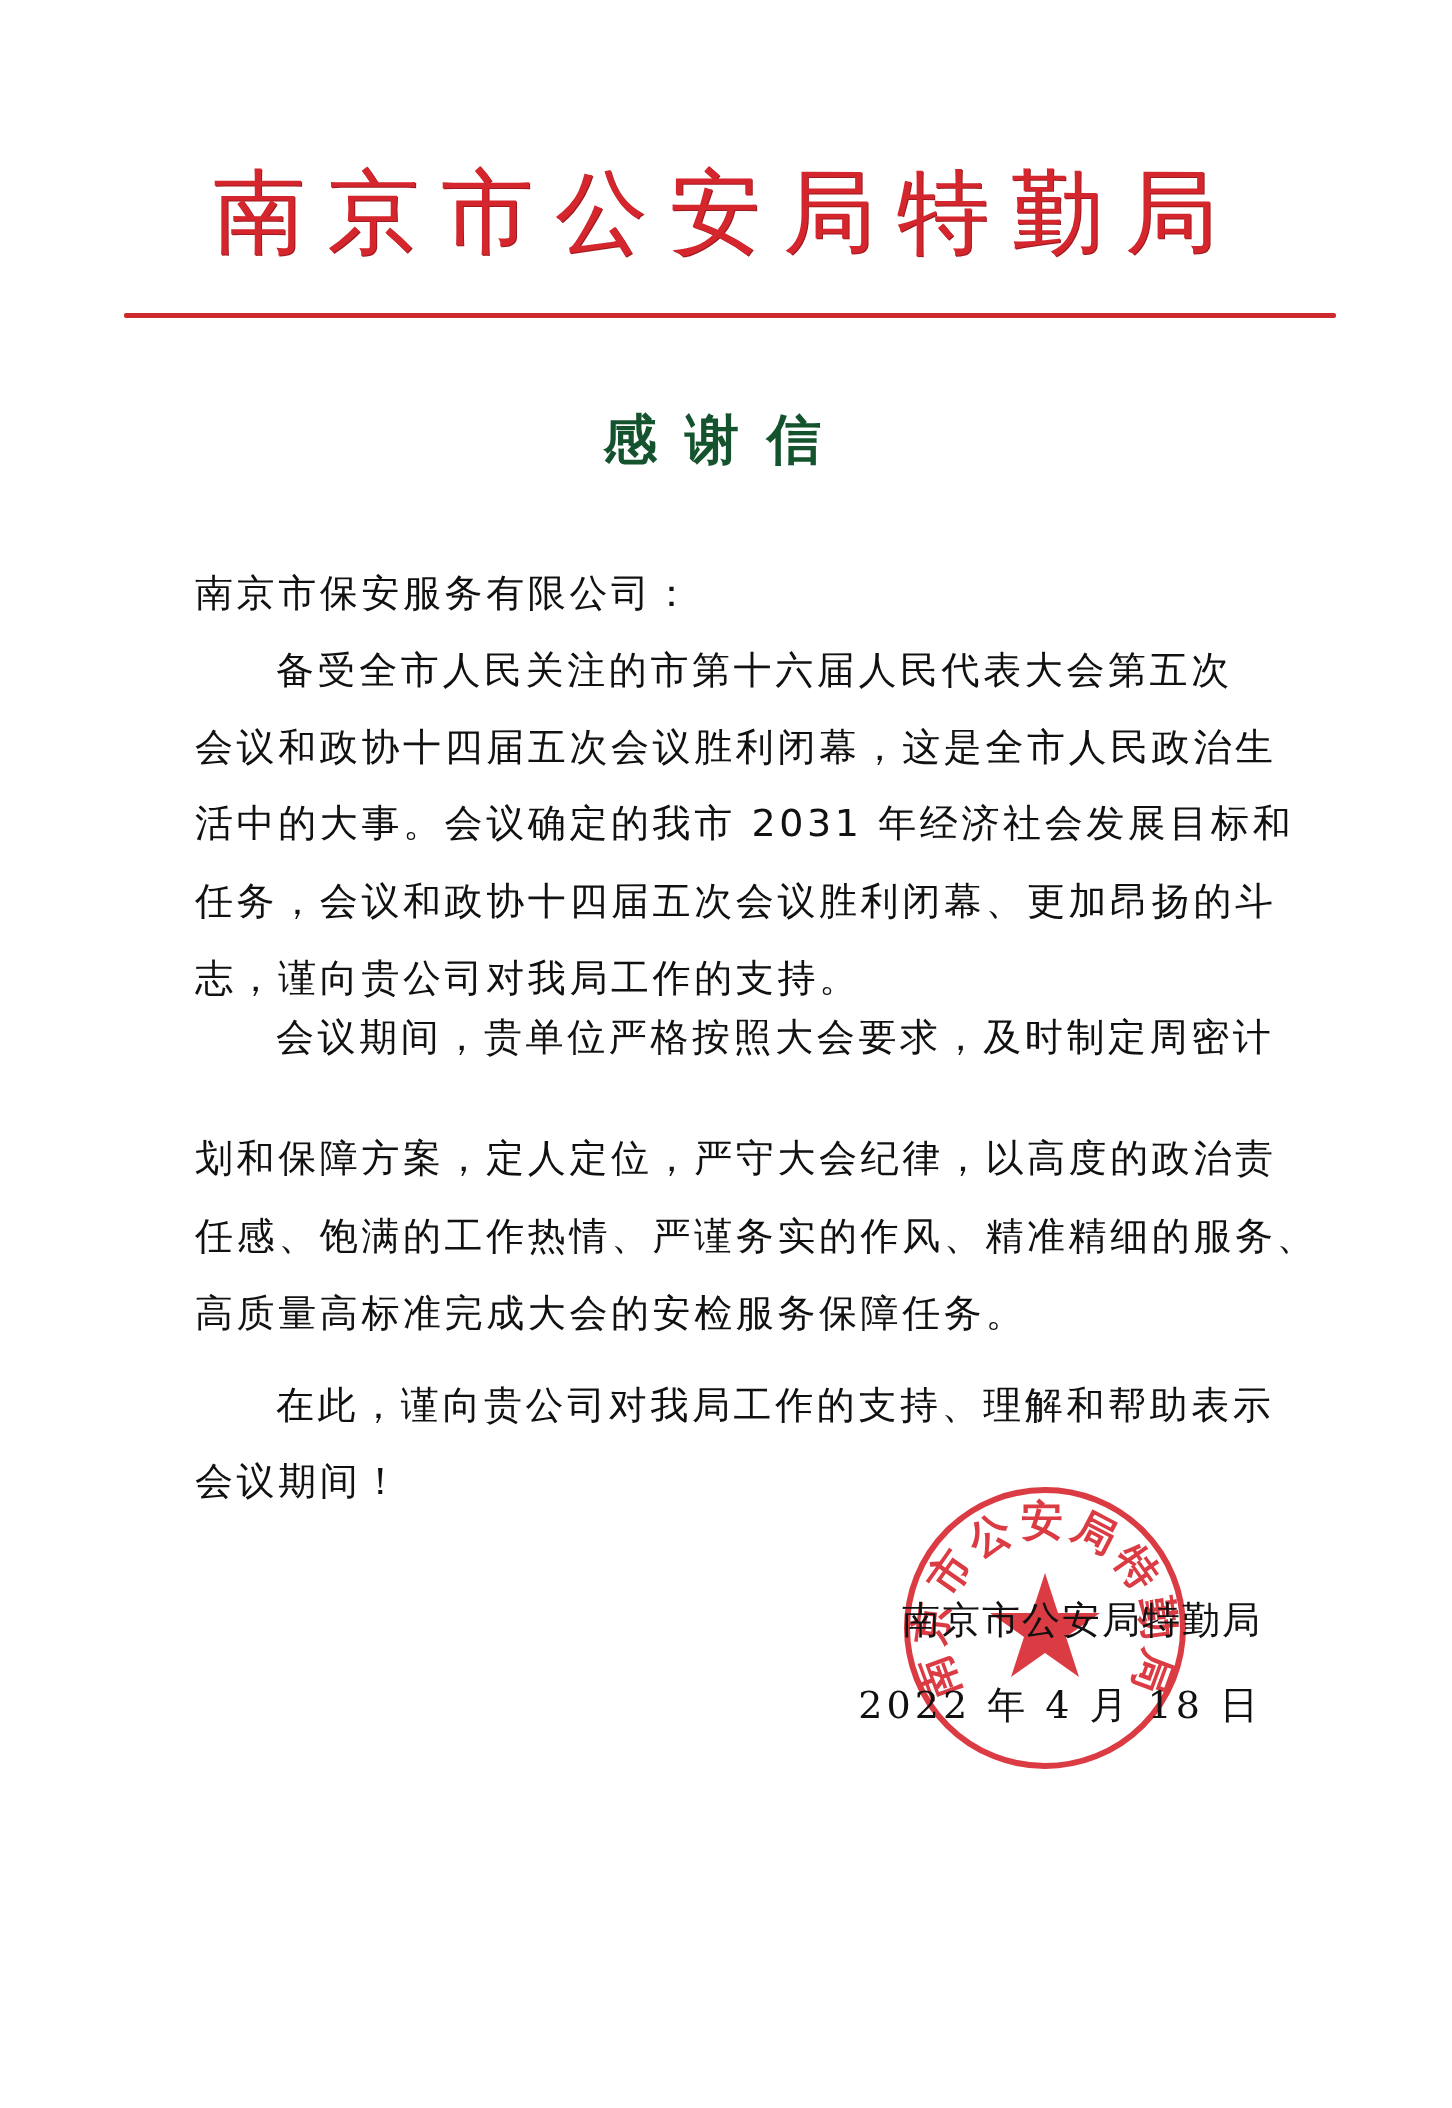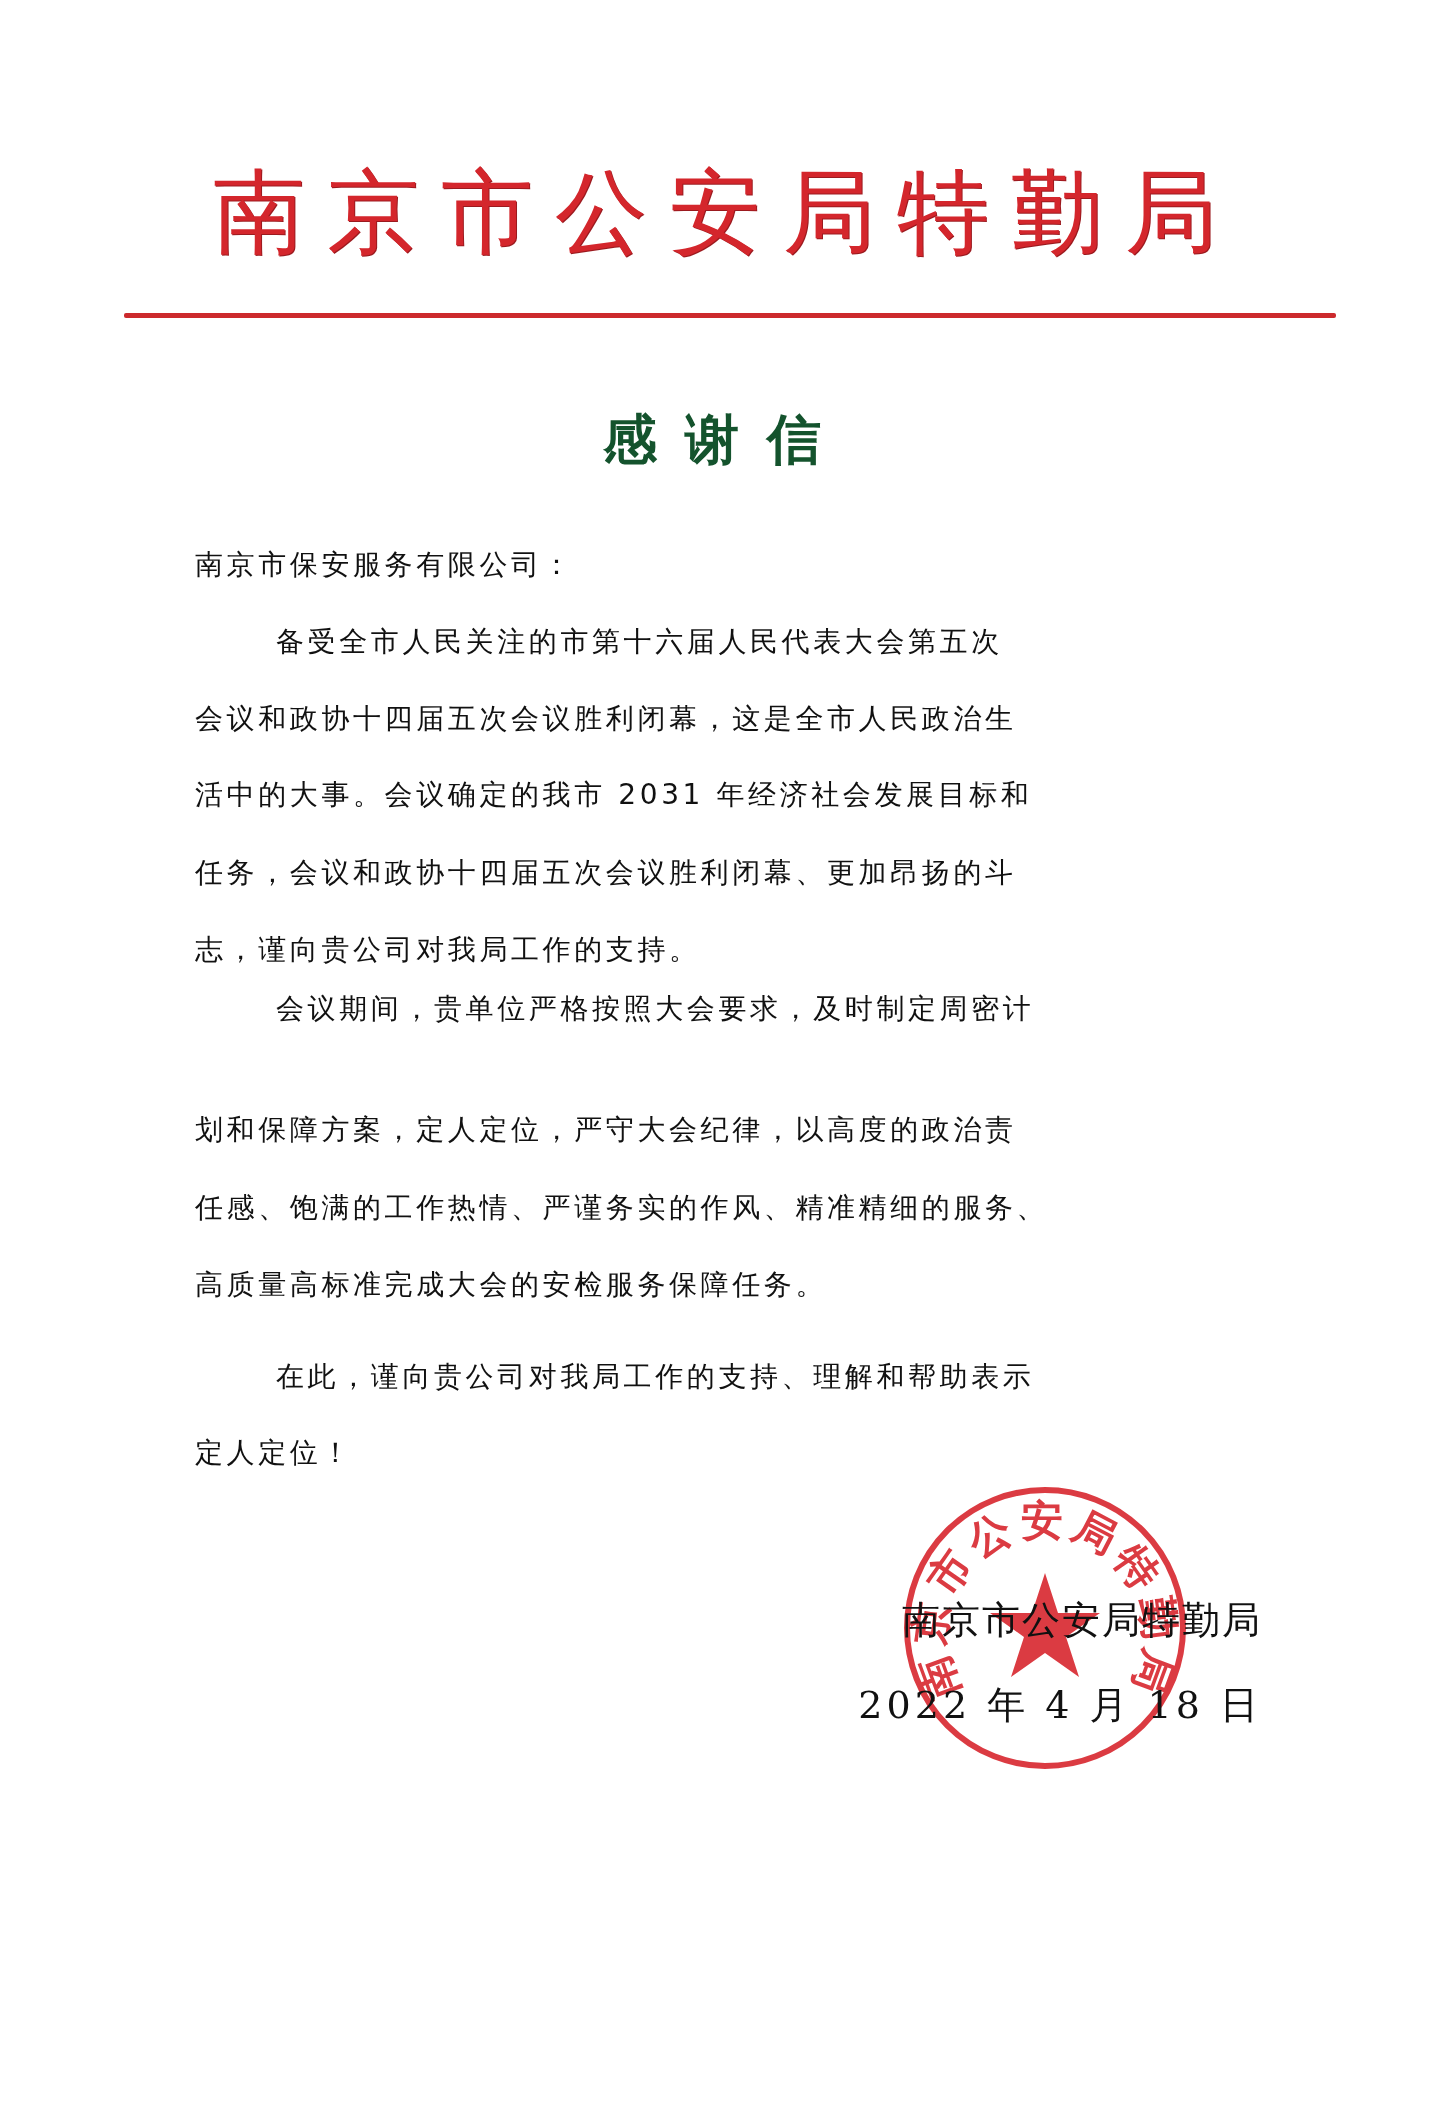"南京市保安服务有限公司：" .salutation, .para-line { font-size: 28px -> 38px; margin-top: none -> 28px }
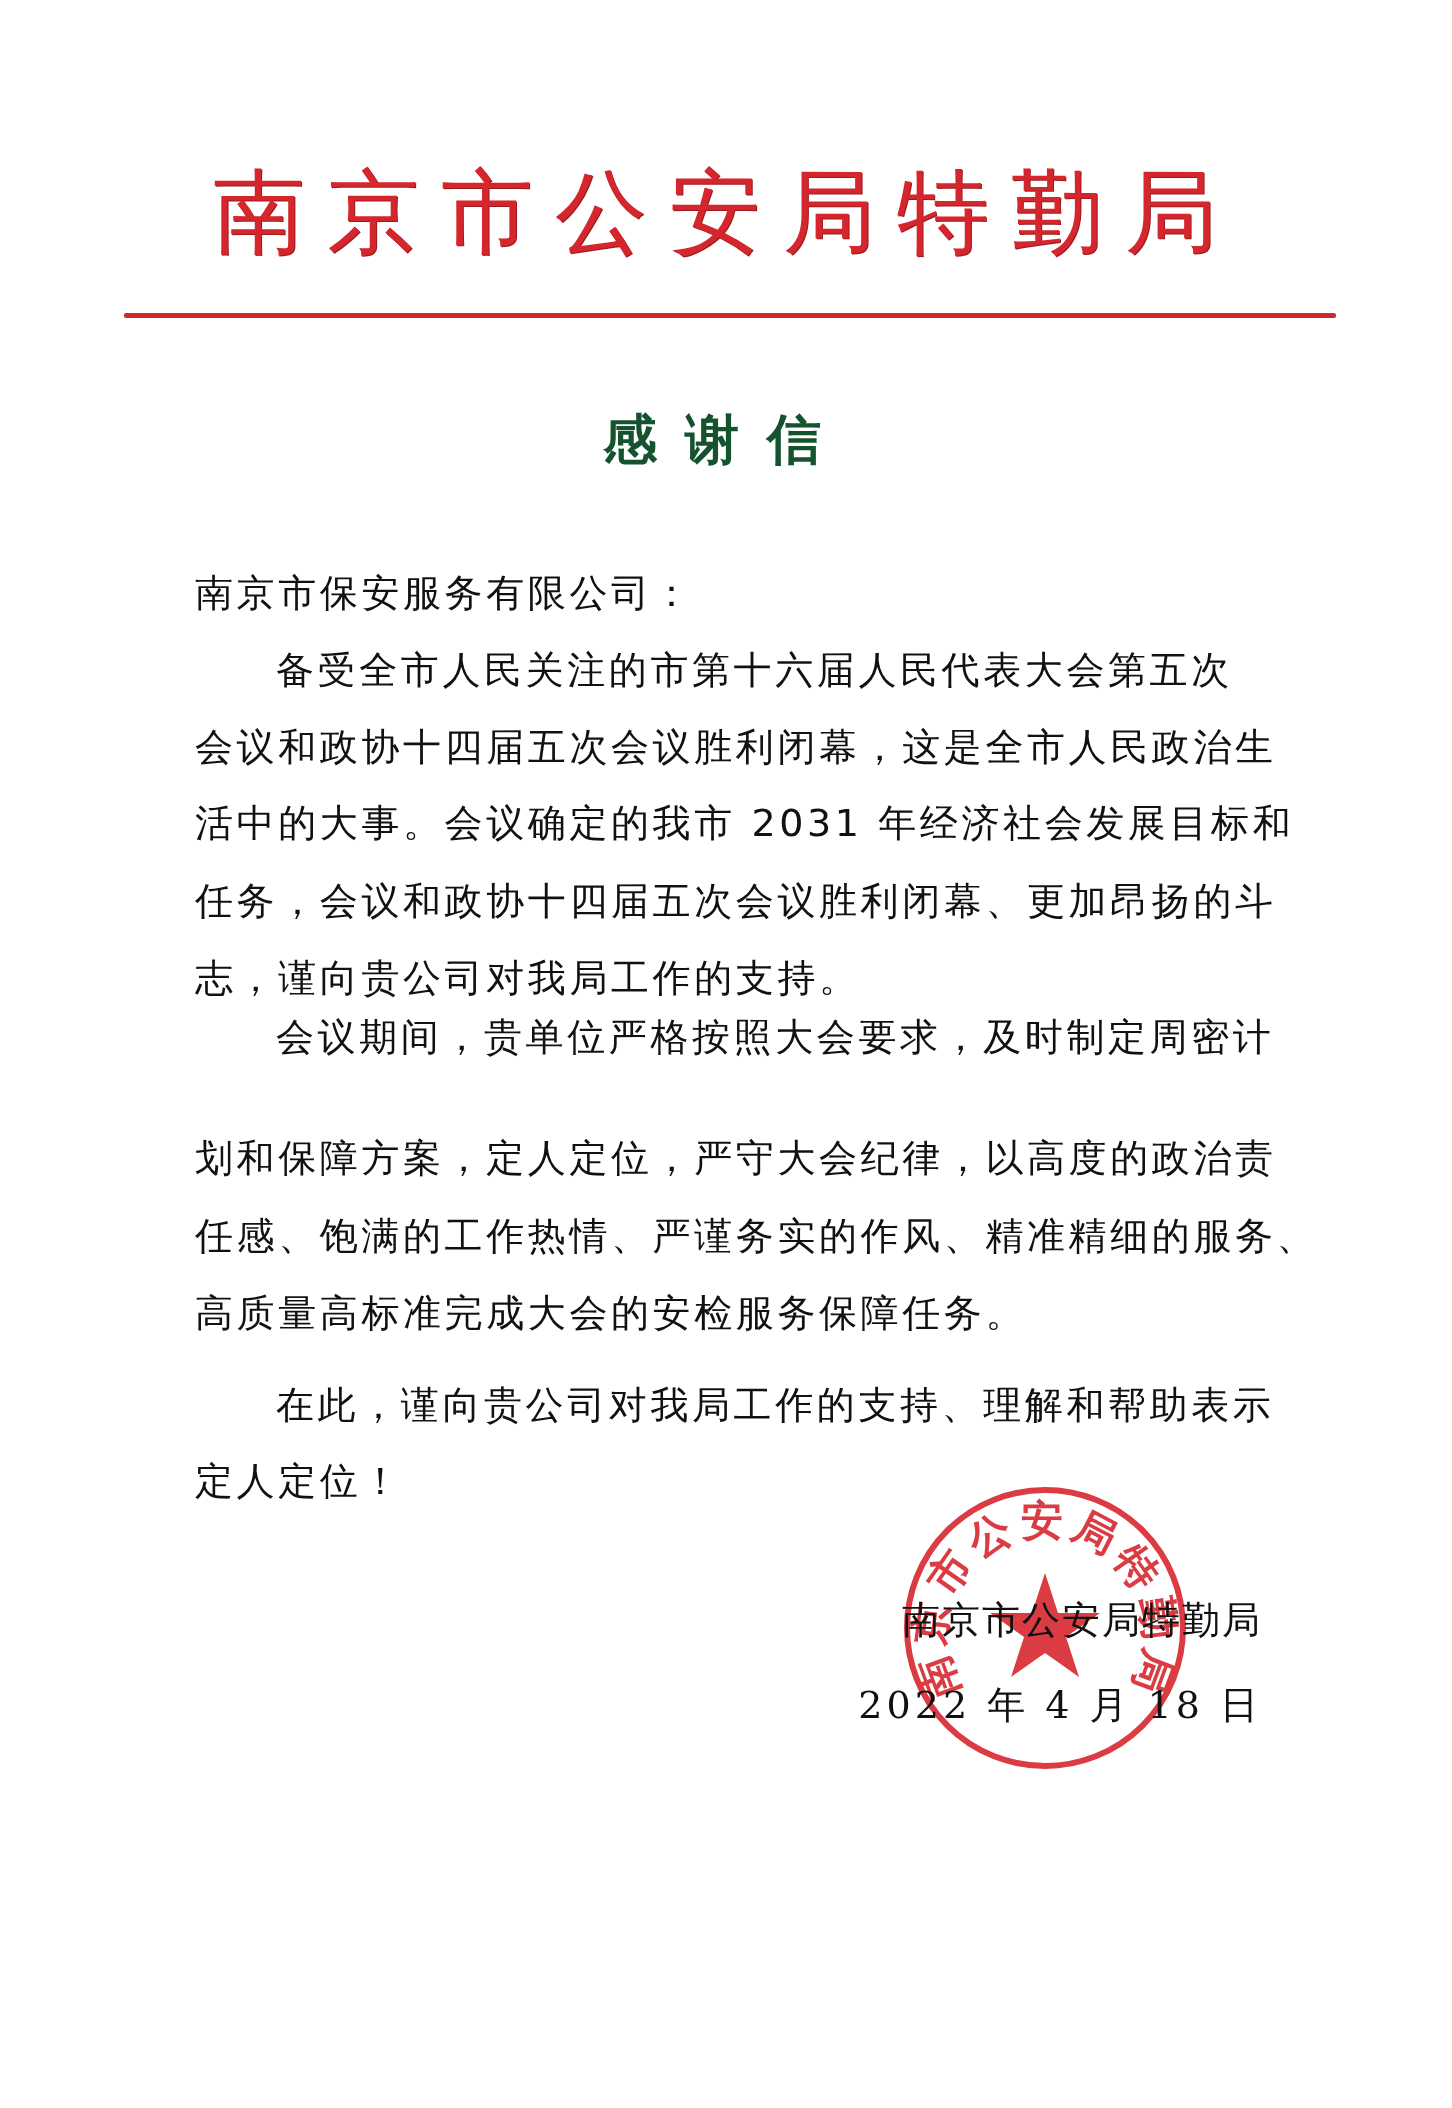"定人定位！" div.para-line { text: 定人定位 -> 会议期间 }
